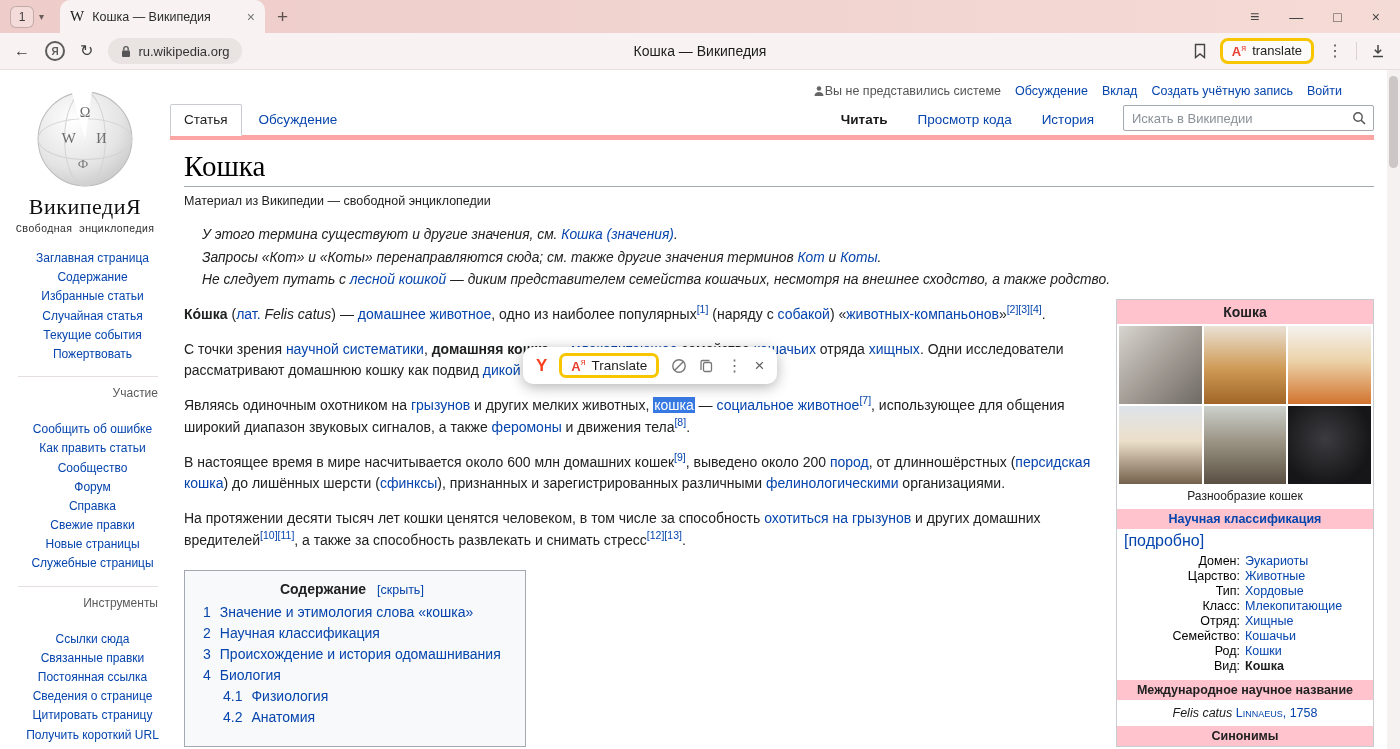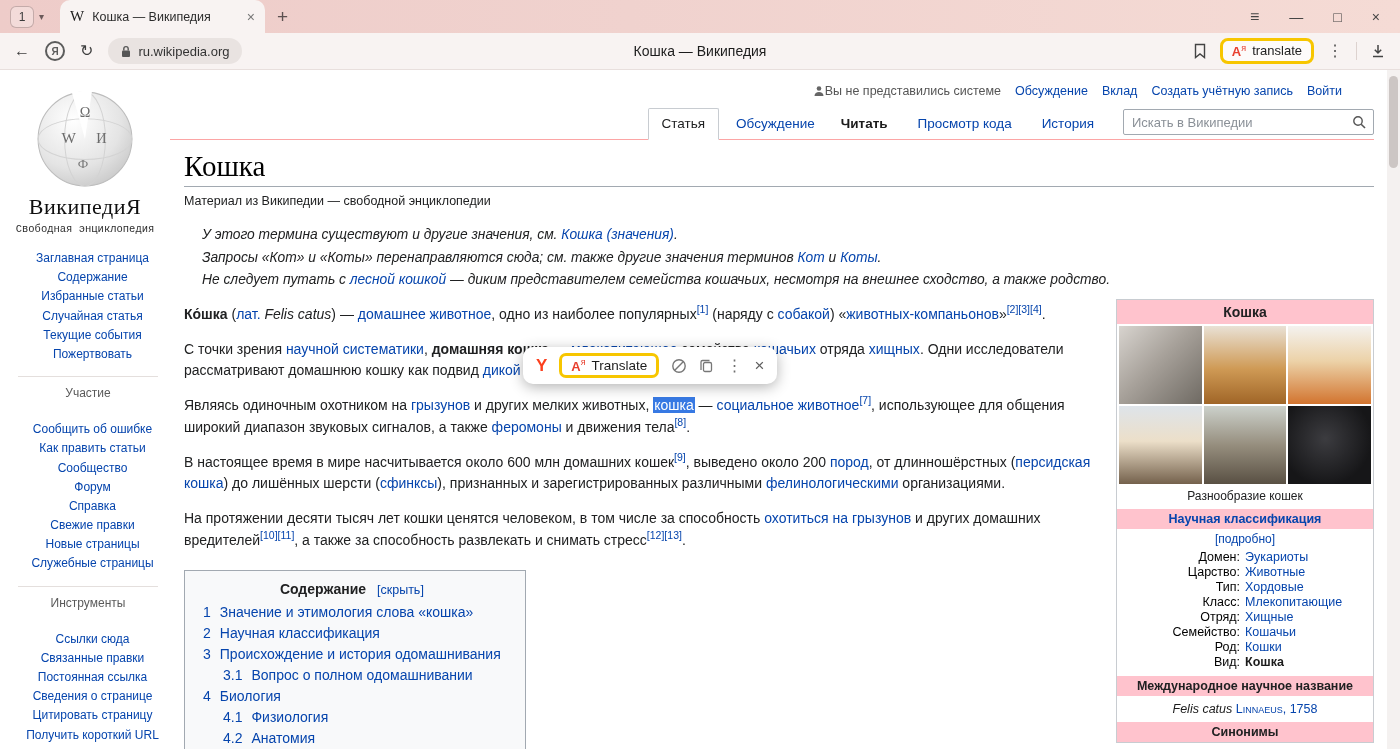"Статья" .wikihead { border-bottom: 1px solid #fca5a5 -> 5px solid #fca5a5; justify-content: flex-end -> space-between }
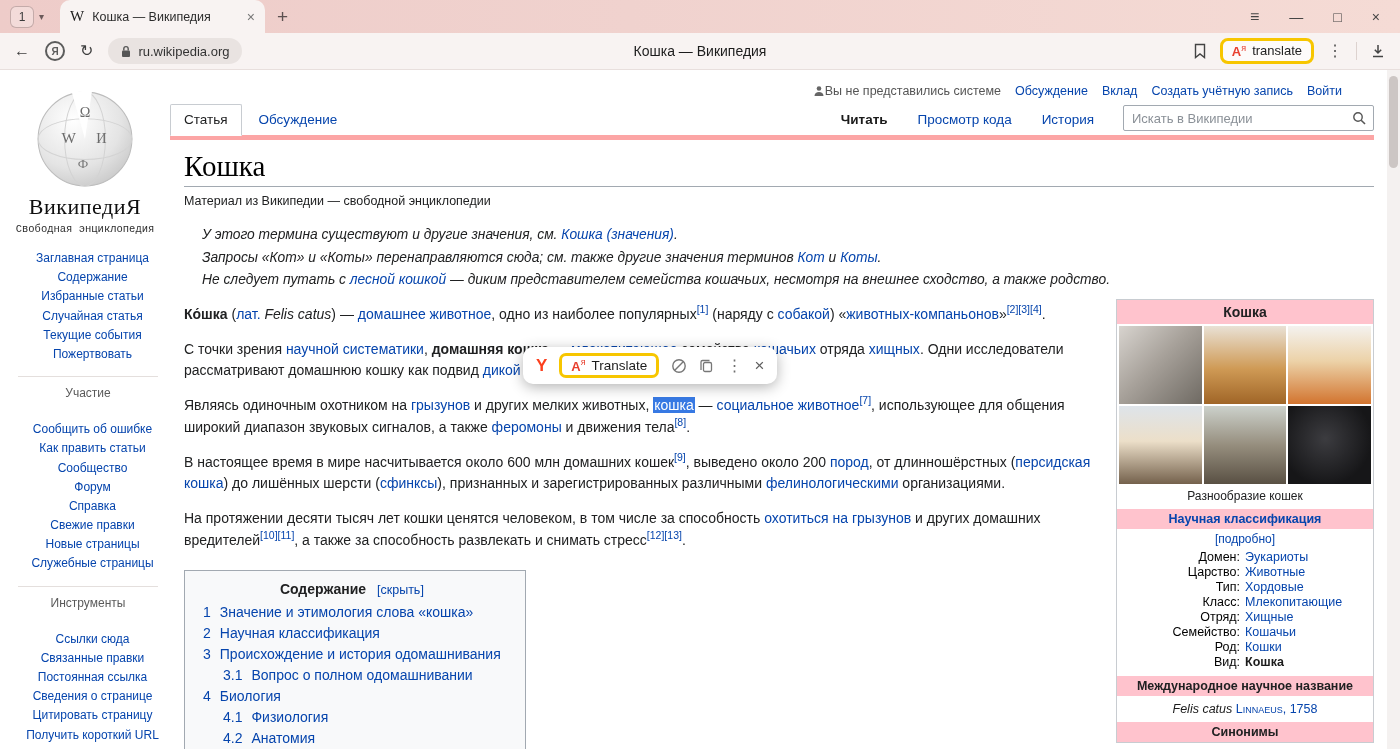"Участие" .sbhead { text-align: center -> right }
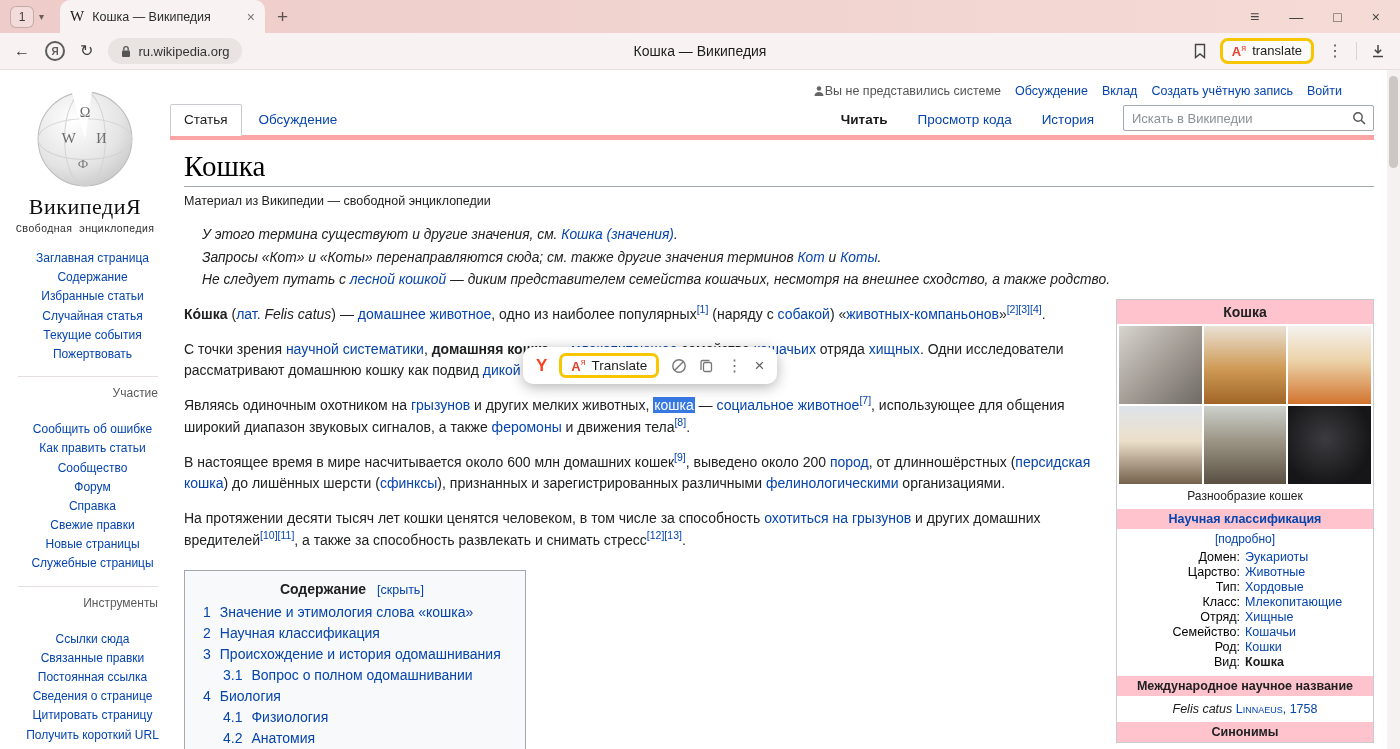"[подробно]" .ib-details { font-size: 12px -> 16px; text-align: center -> left }
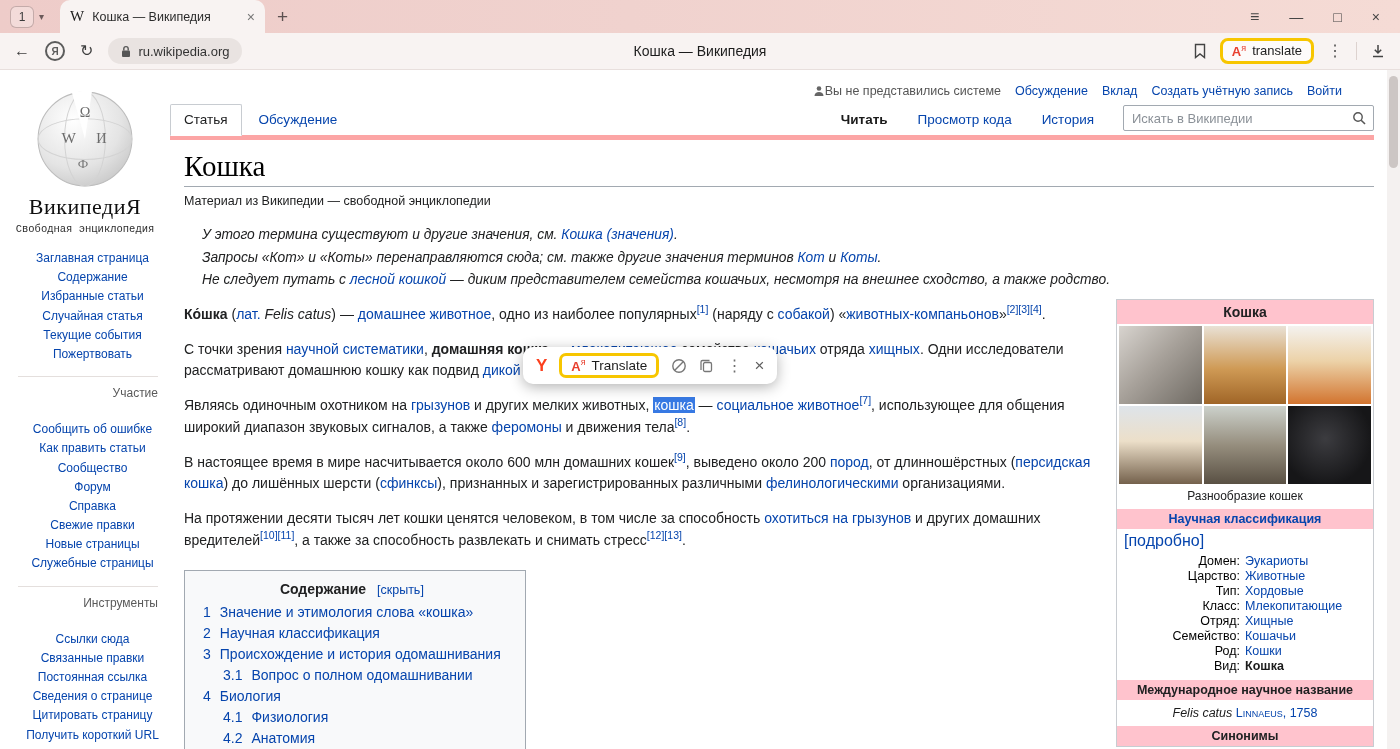"3.1" div.toc-item { html: <div> <a> <span>3.1</span> <span>Вопрос о полном одомашнивании</span> </a> </div> -> none }
